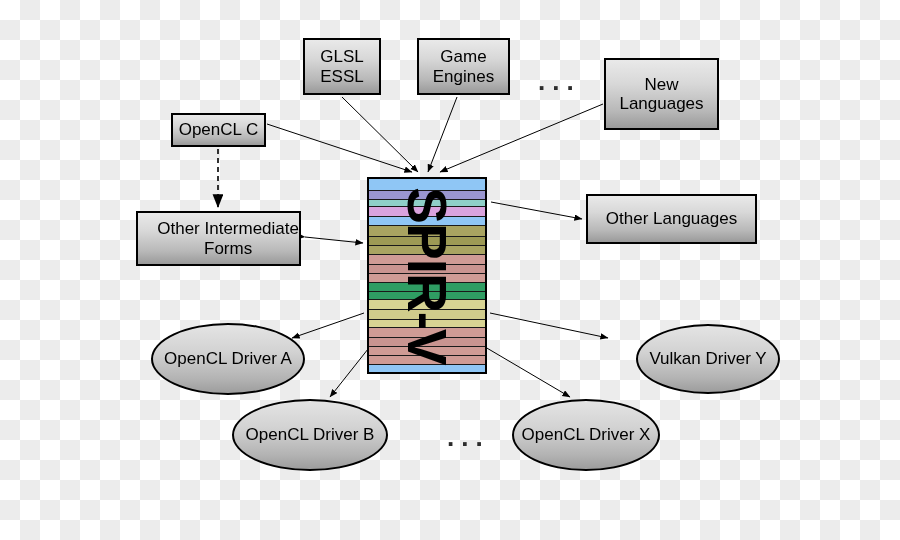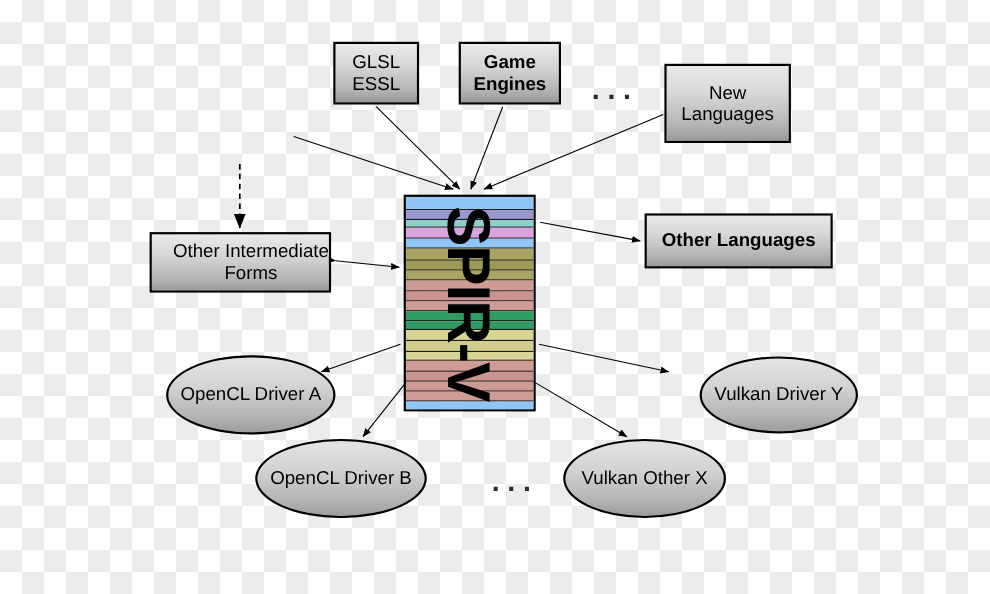"Game" div.node { font-weight: bold -> none }
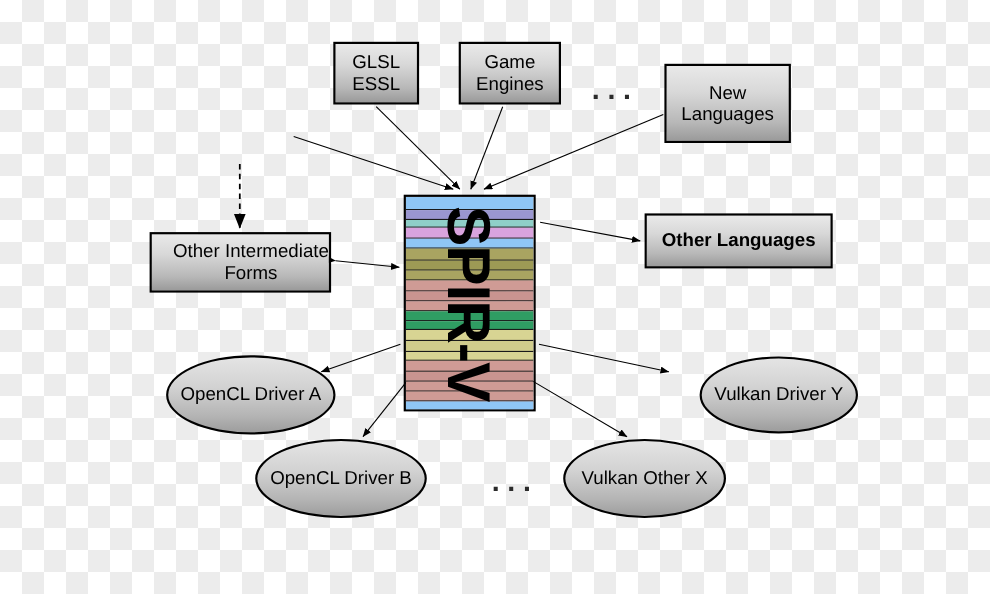"OpenCL C" div.node { html: none -> <div> <span>OpenCL C</span> </div> }
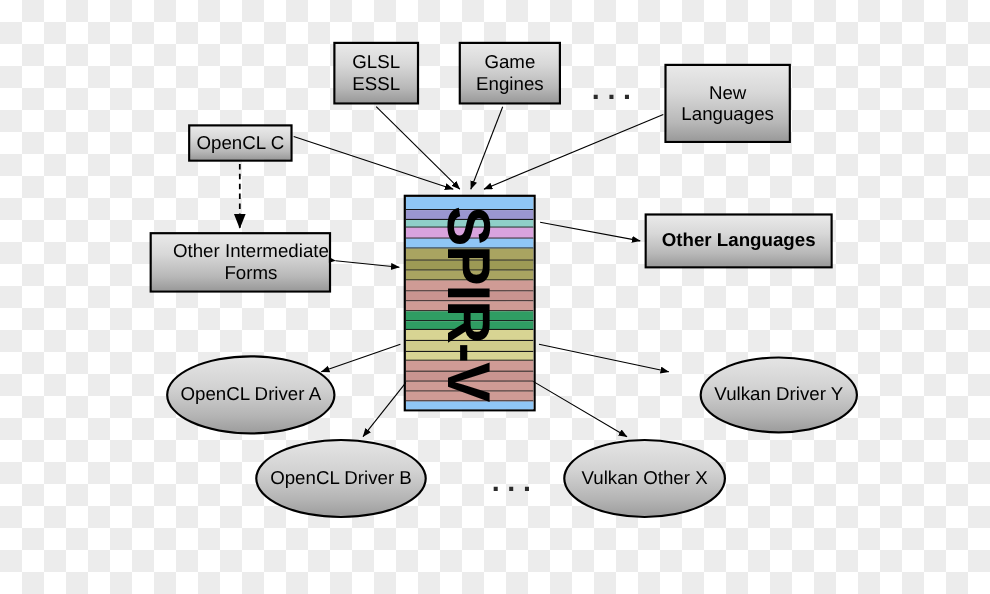"Other Languages" div.node { font-weight: bold -> none }
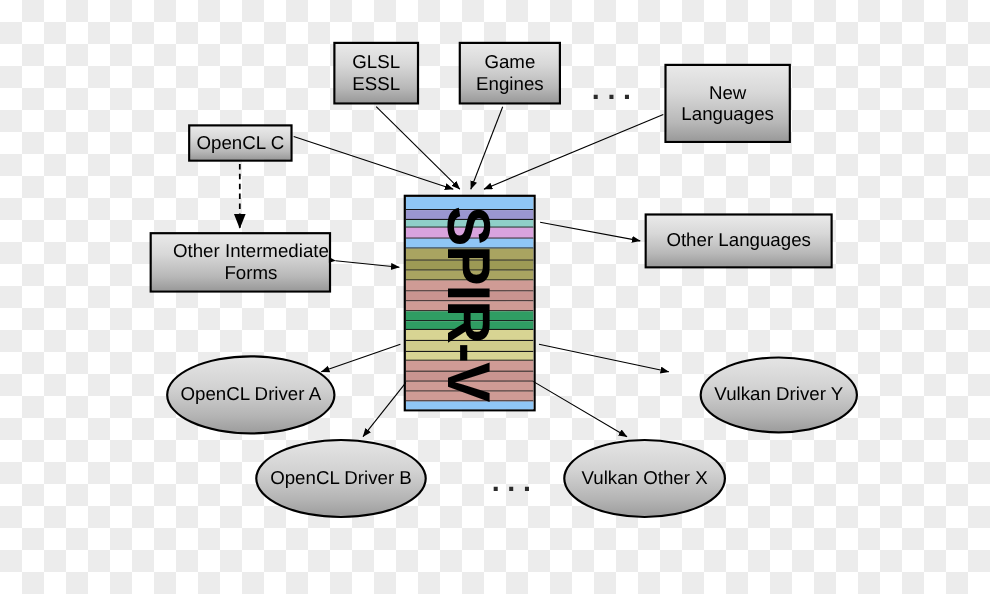"Vulkan Other X" span { text: Vulkan Other -> OpenCL Driver }
